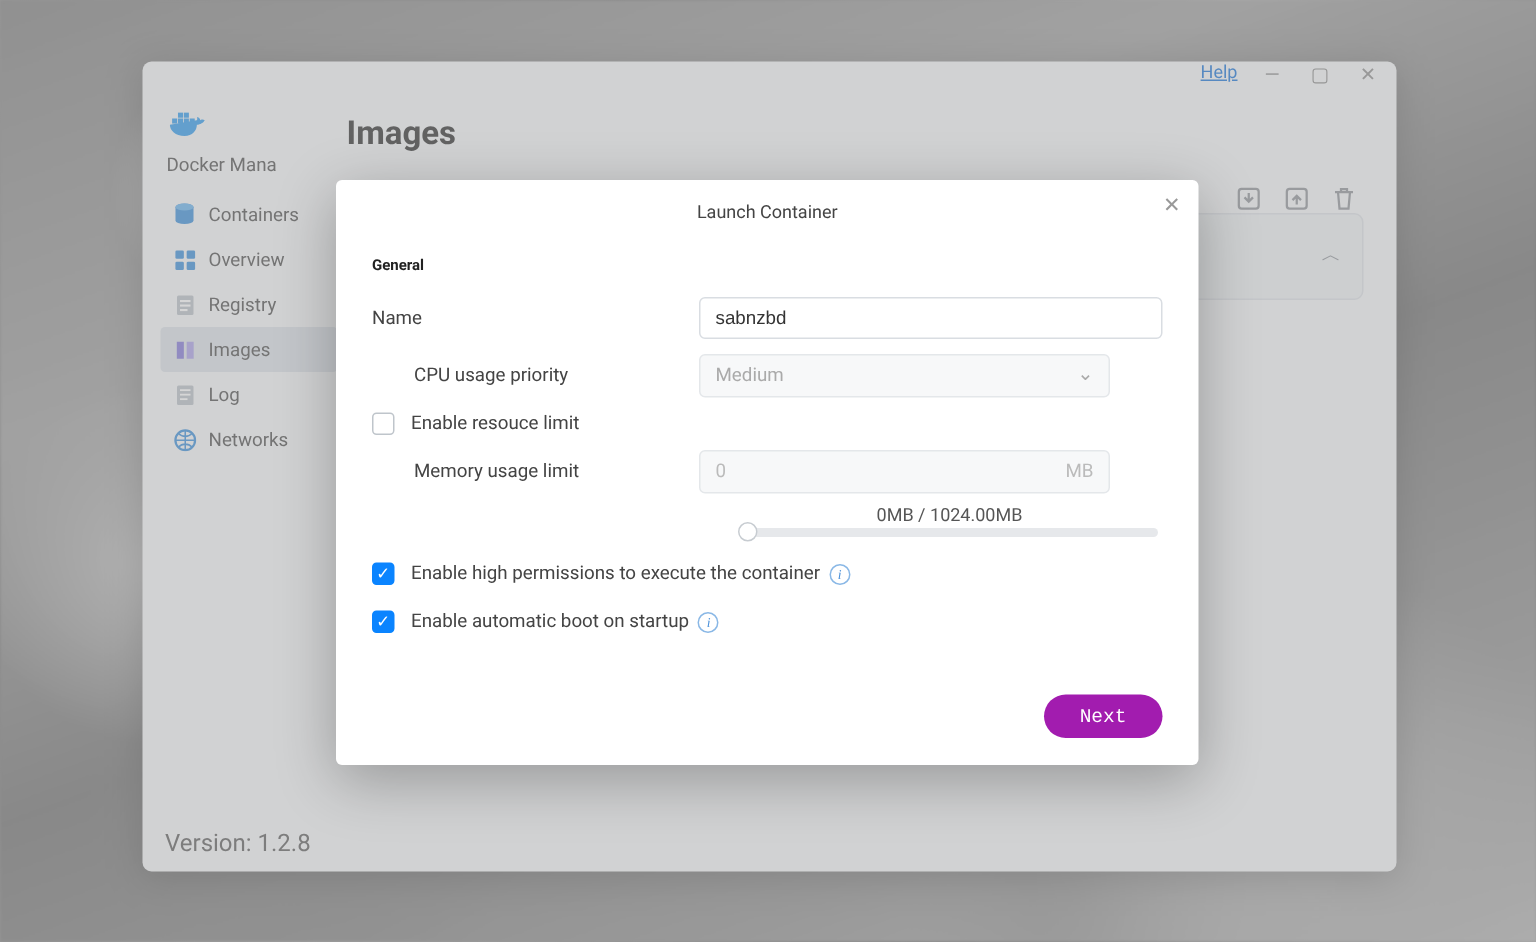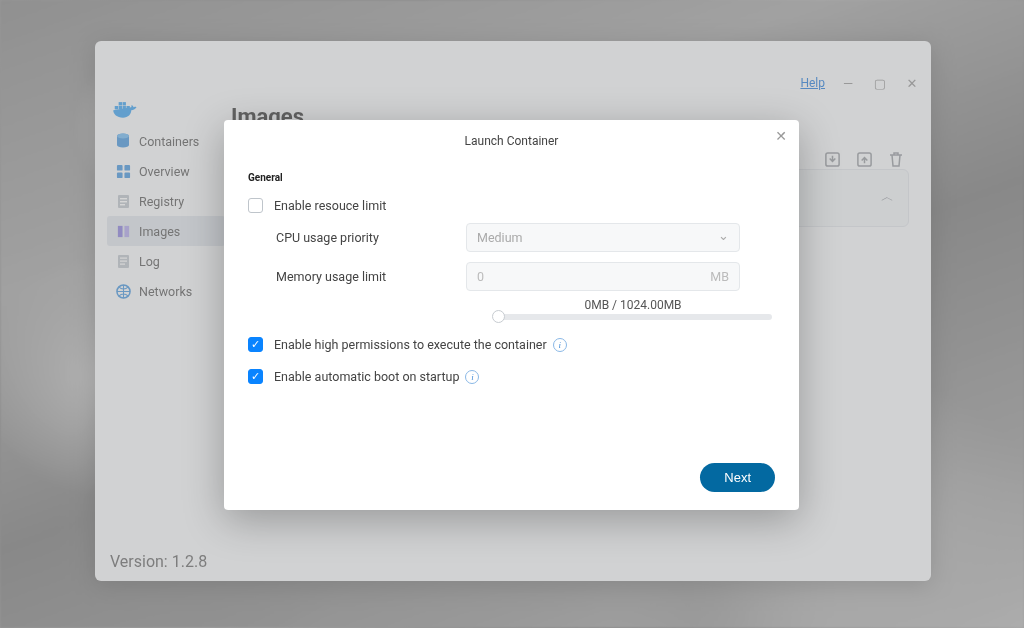"Help" .titlebar { align-items: center -> none; margin-top: 27px -> none }
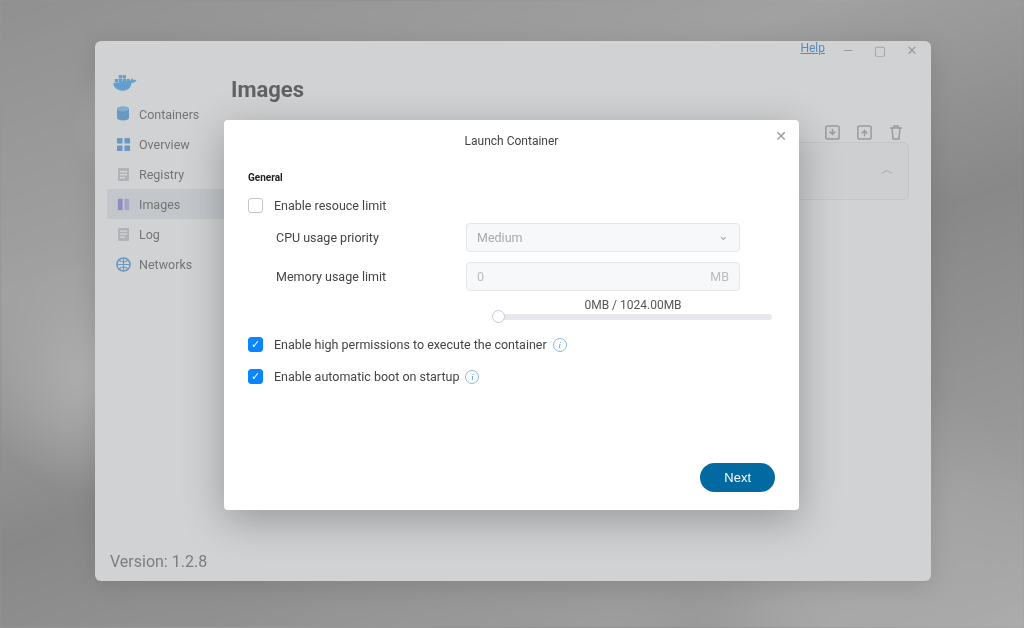"Docker Mana" div.app-name { html: none -> <div>Docker Mana</div> }
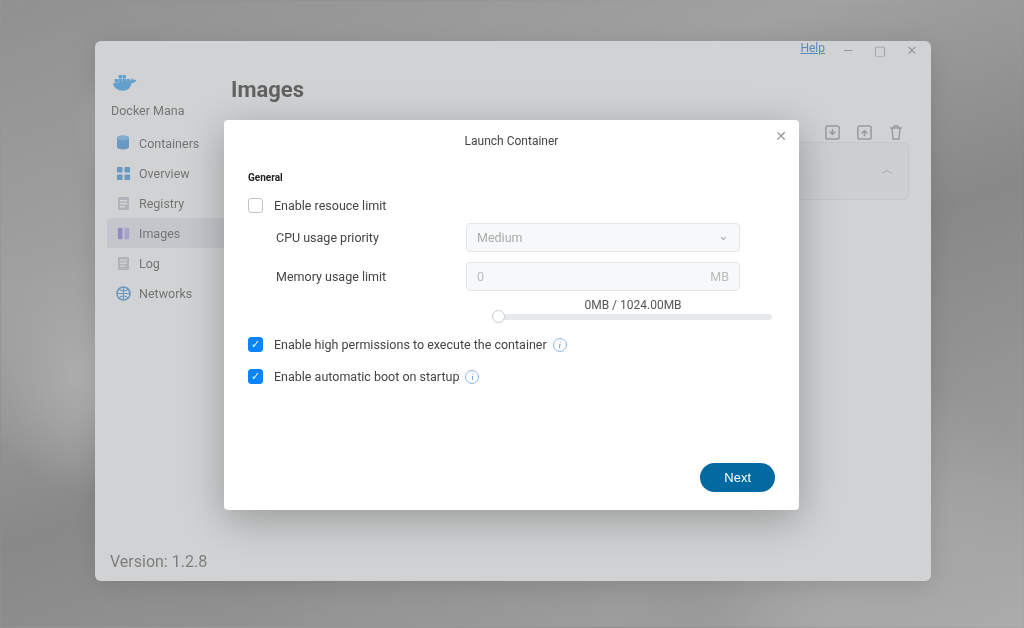"Name" div.row { html: none -> <div> <span>Name</span> <input> </div> }
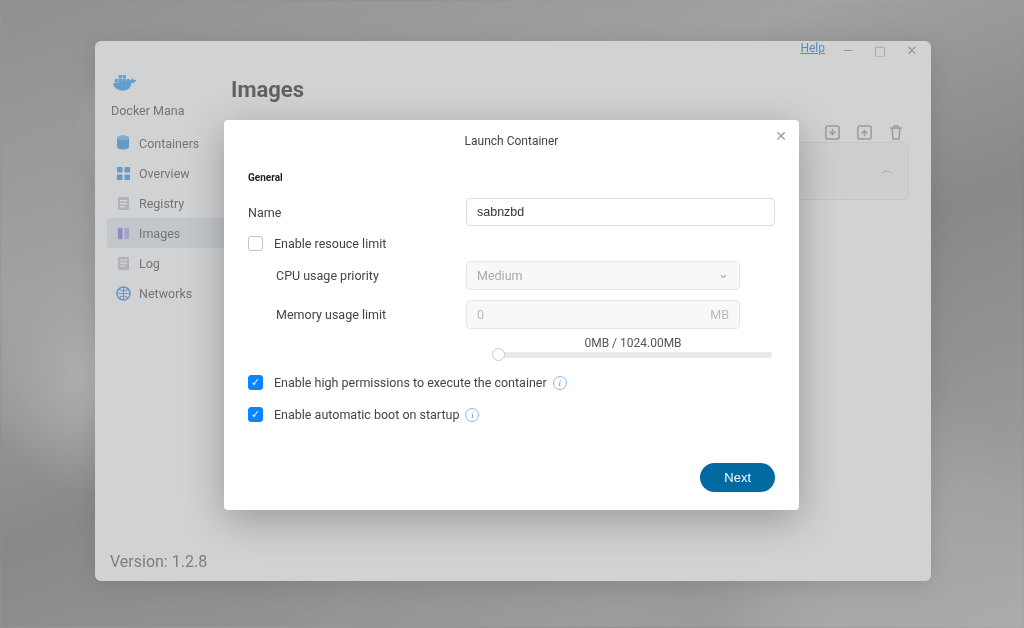"Enable resouce limit" div.row { order: before "CPU usage priority" -> after "CPU usage priority" }
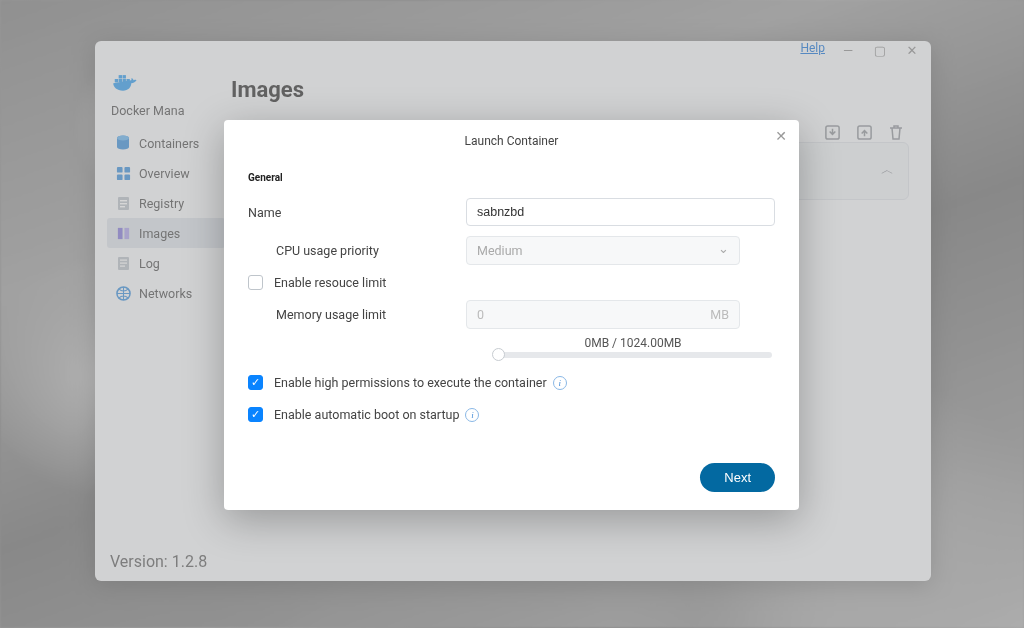"Next" .btn-primary { background: #0369a1 -> #a21caf; font-family: none -> Liberation Mono, monospace }
